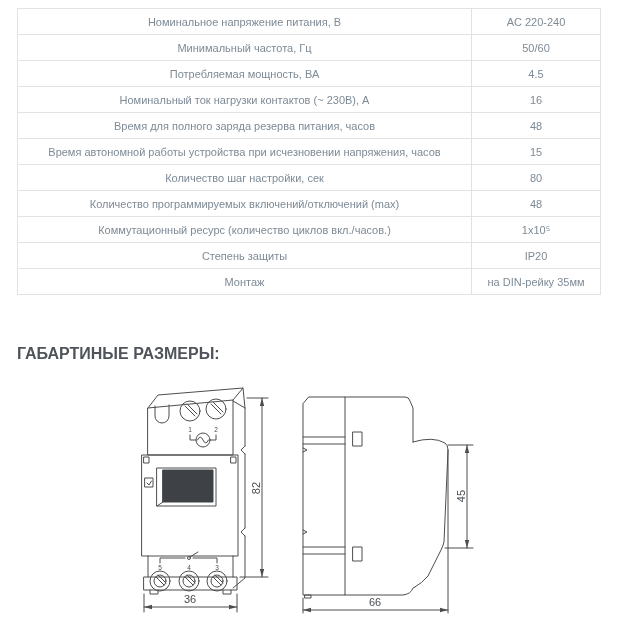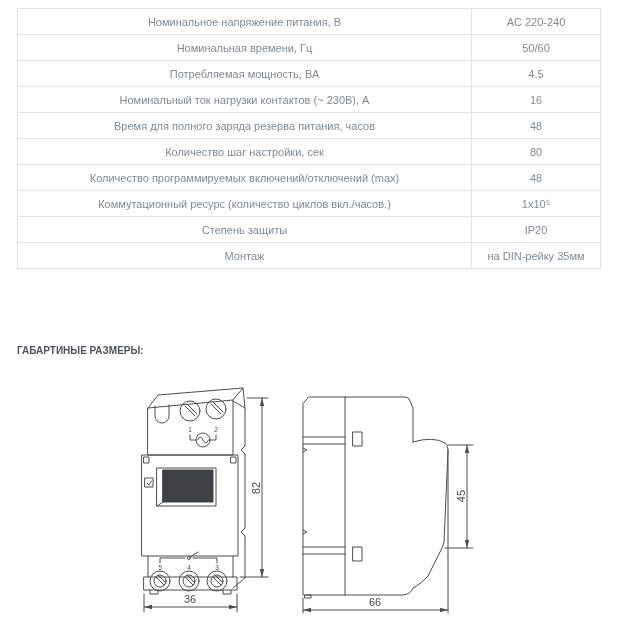"Номинальная времени, Гц" td.param-cell { text: Номинальная времени -> Минимальный частота }
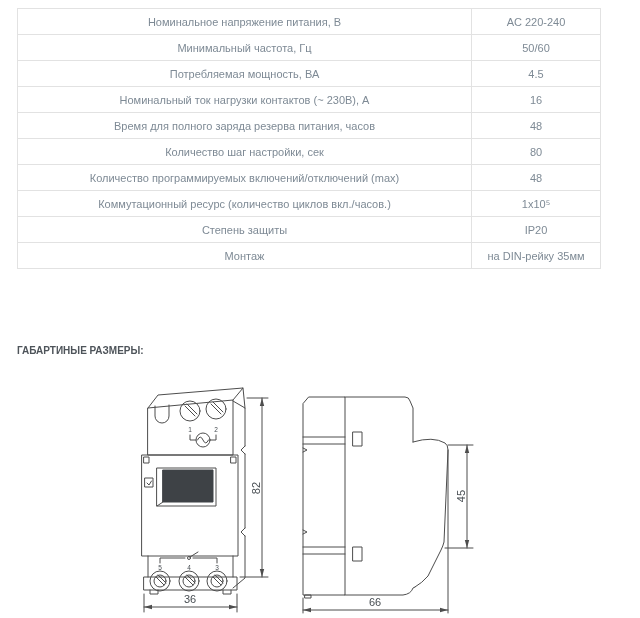"Время автономной работы устройства при" tr { html: none -> <tr> <td>Время автономной работы устройства при исчезновении напряжения, часов</td> <td>15</td> </tr> }
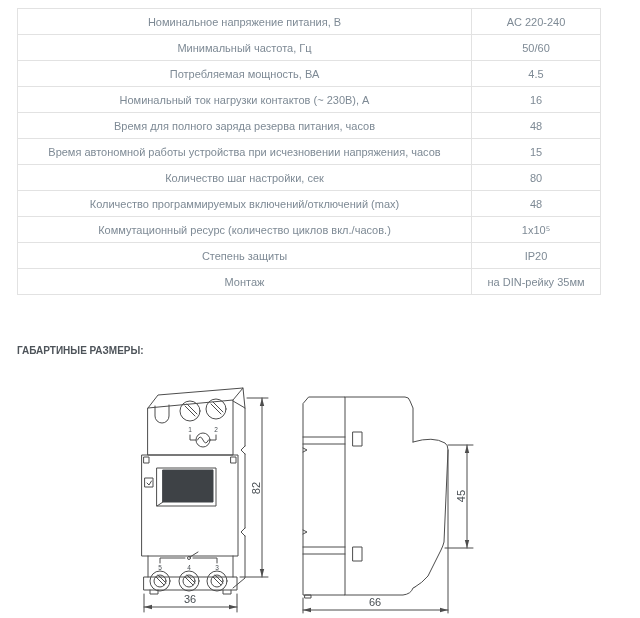"ГАБАРТИНЫЕ РАЗМЕРЫ:" .section-heading { font-size: 10px -> 16px }
